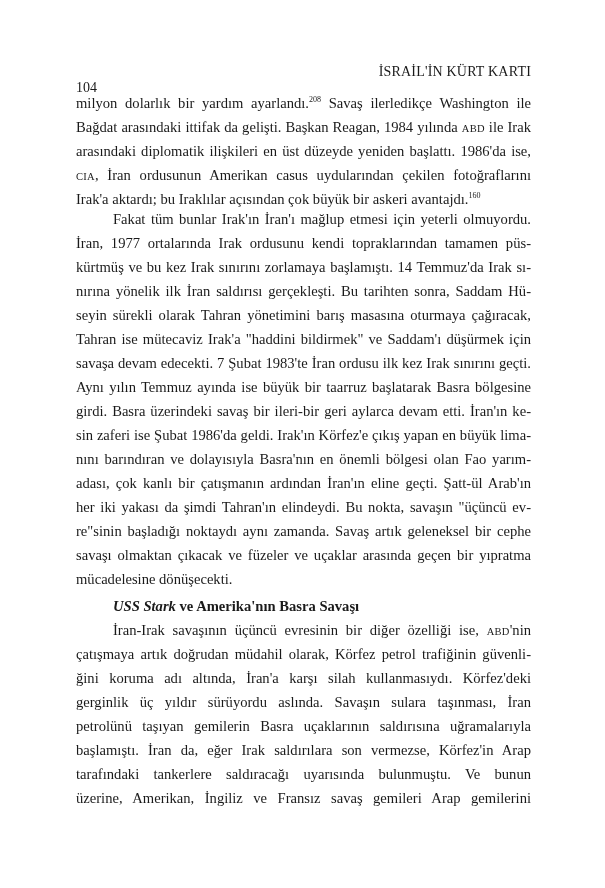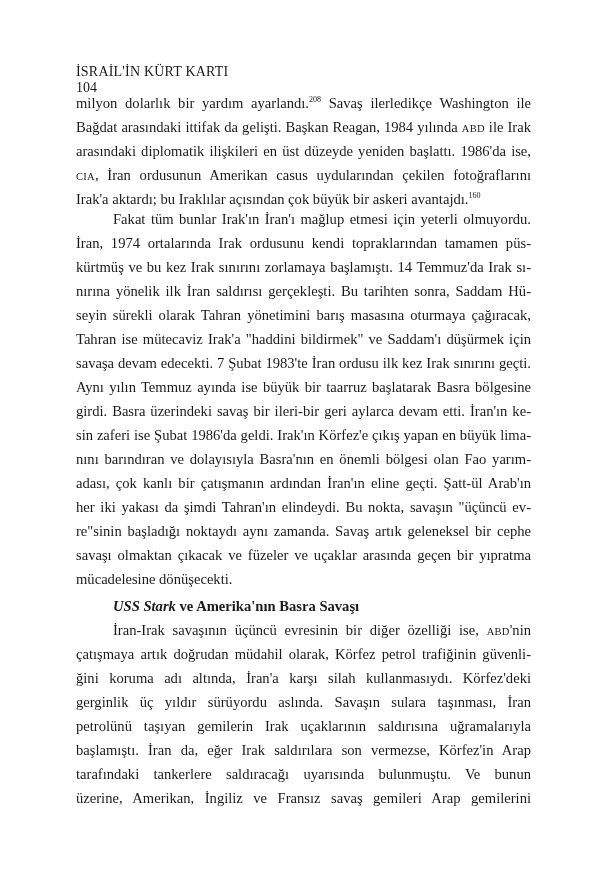"İSRAİL'İN KÜRT KARTI" .book-title { text-align: left -> right }
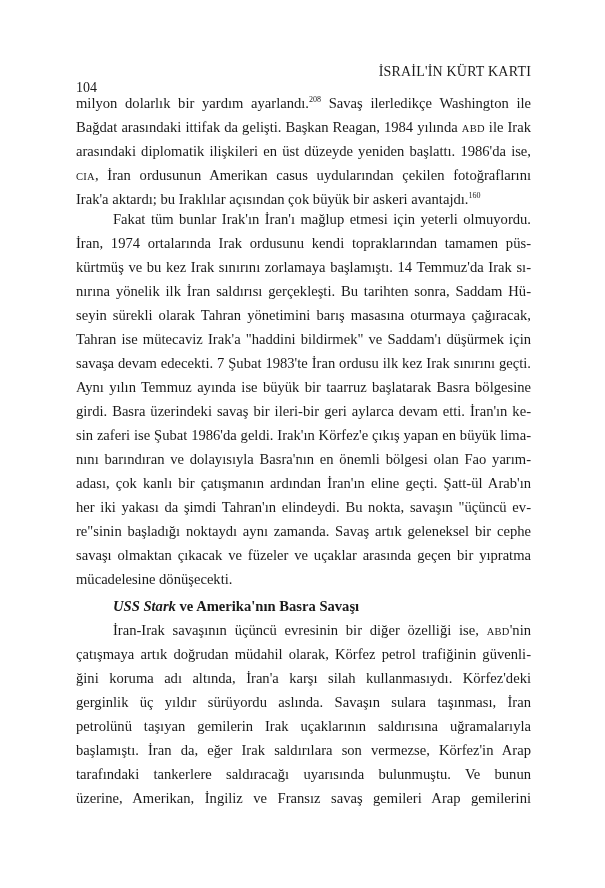"İran, 1974 ortalarında Irak ordusunu" span.jt { text: 1974 -> 1977 }
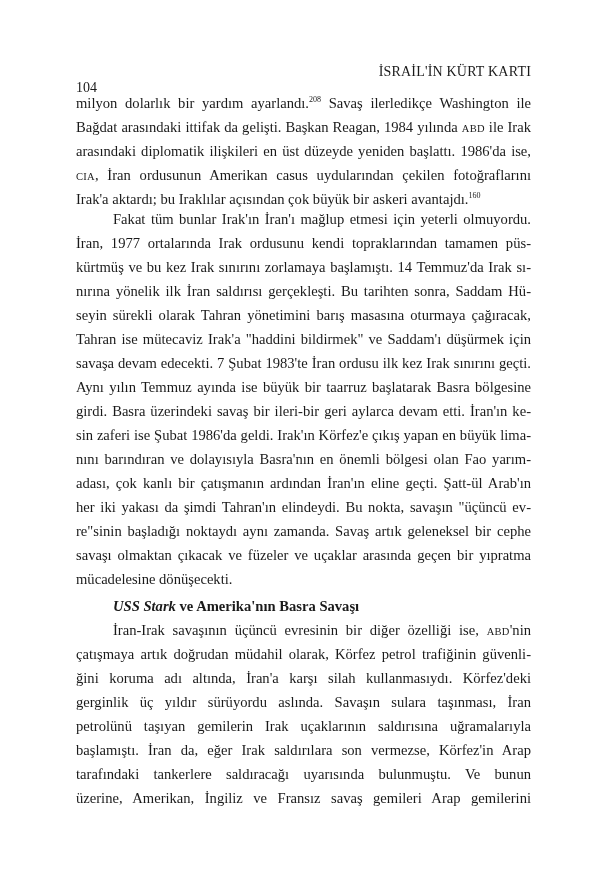"petrolünü taşıyan gemilerin Irak" span.jt { text: Irak -> Basra }
